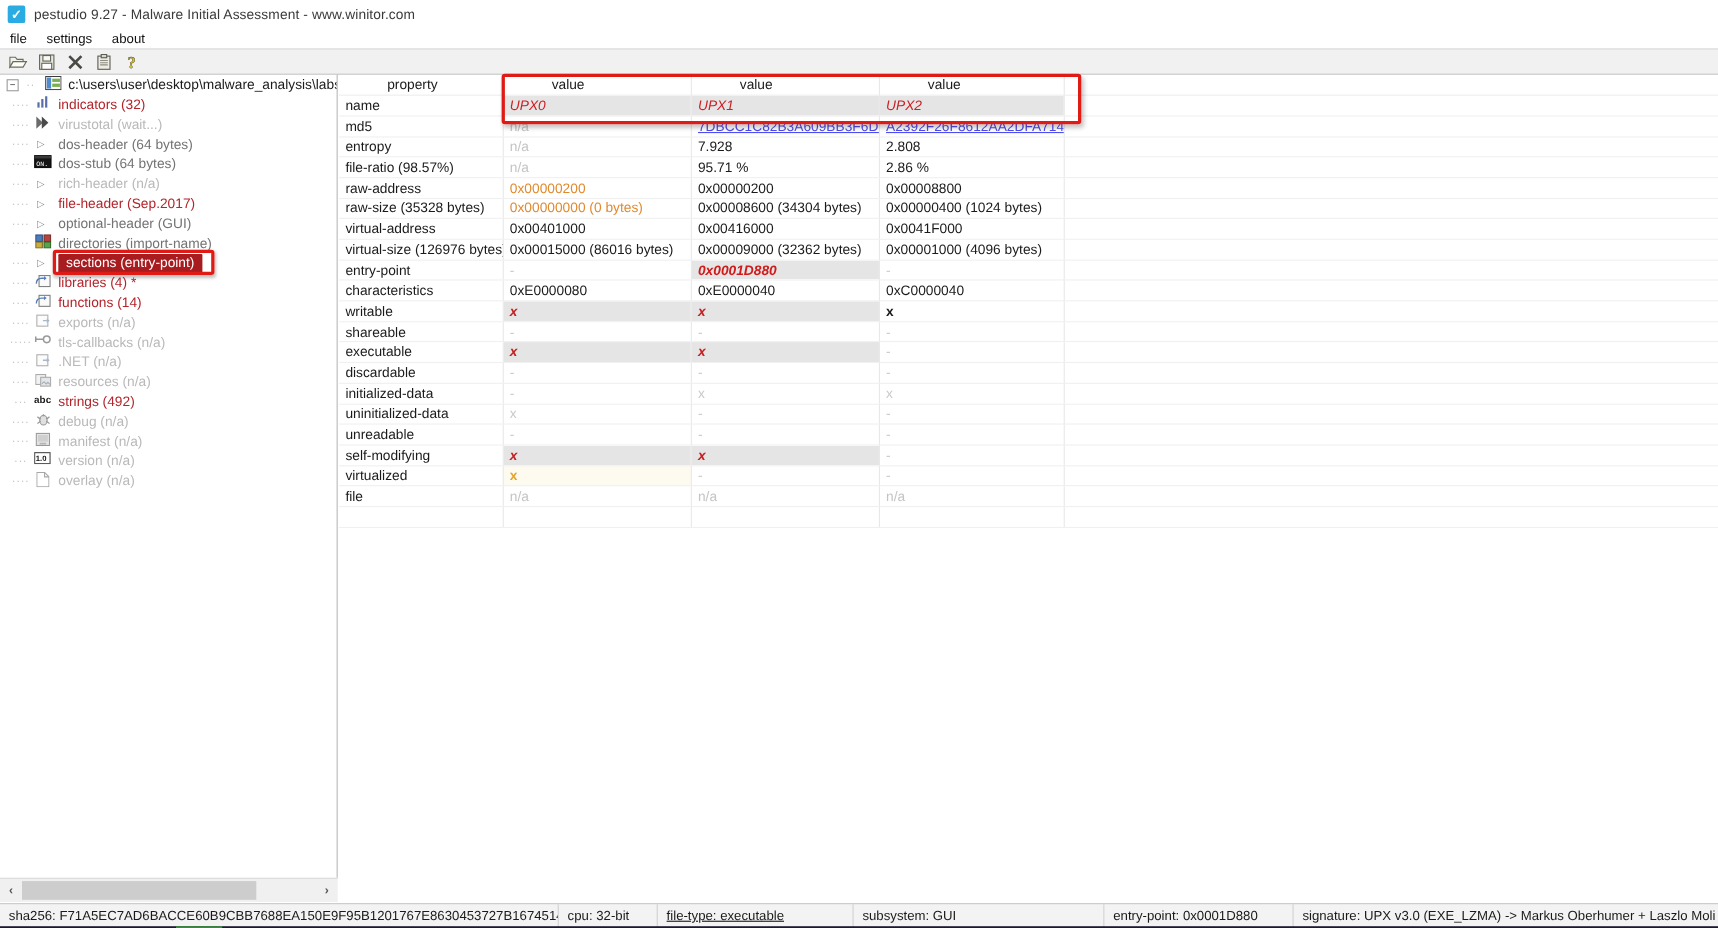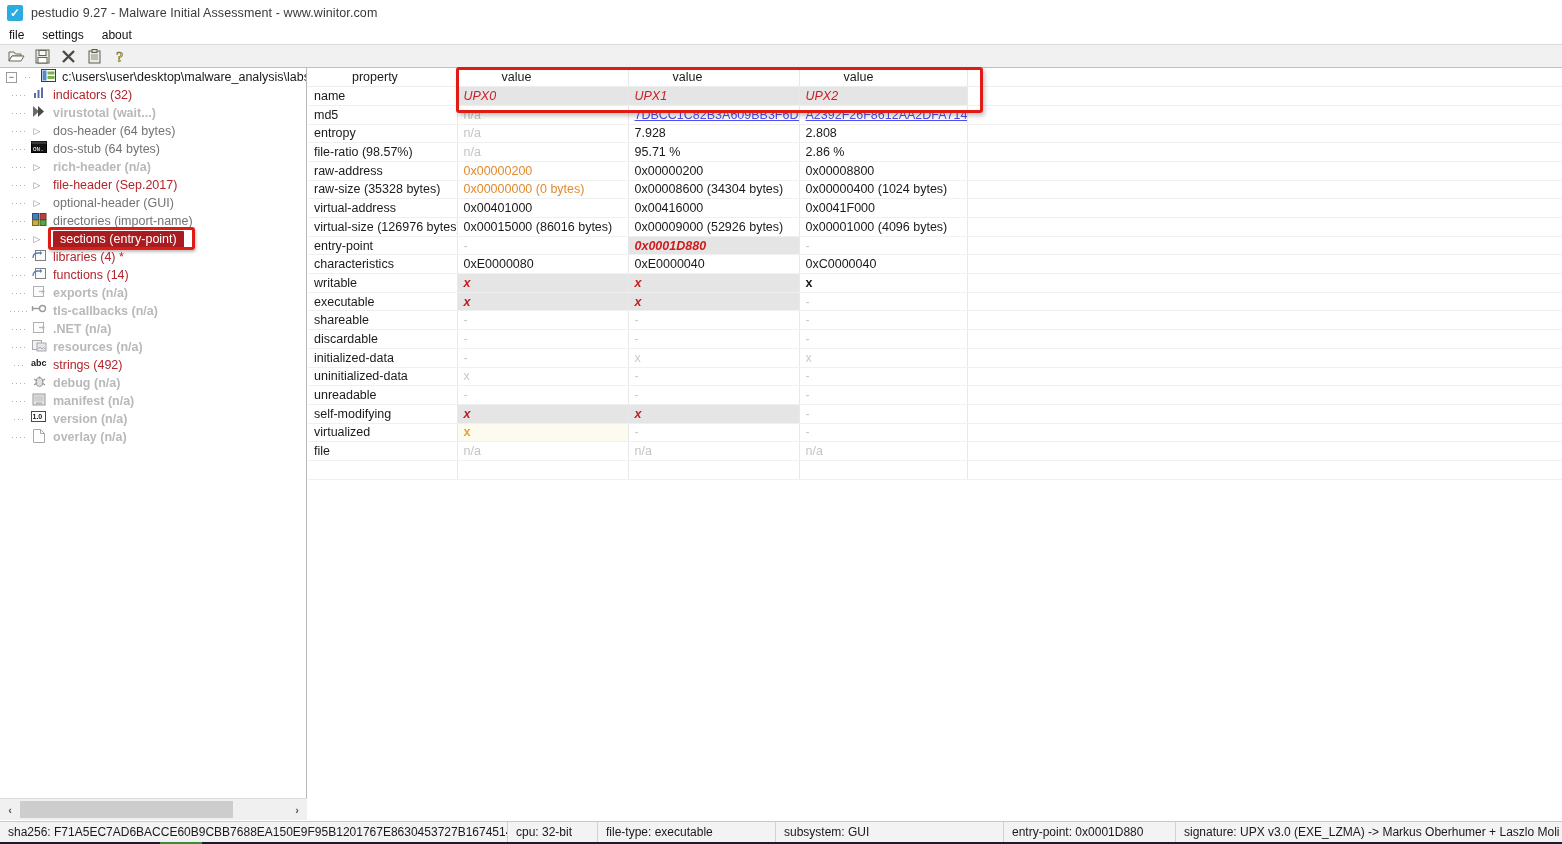"virustotal (wait...)" .tlabel.dim { font-weight: bold -> none }
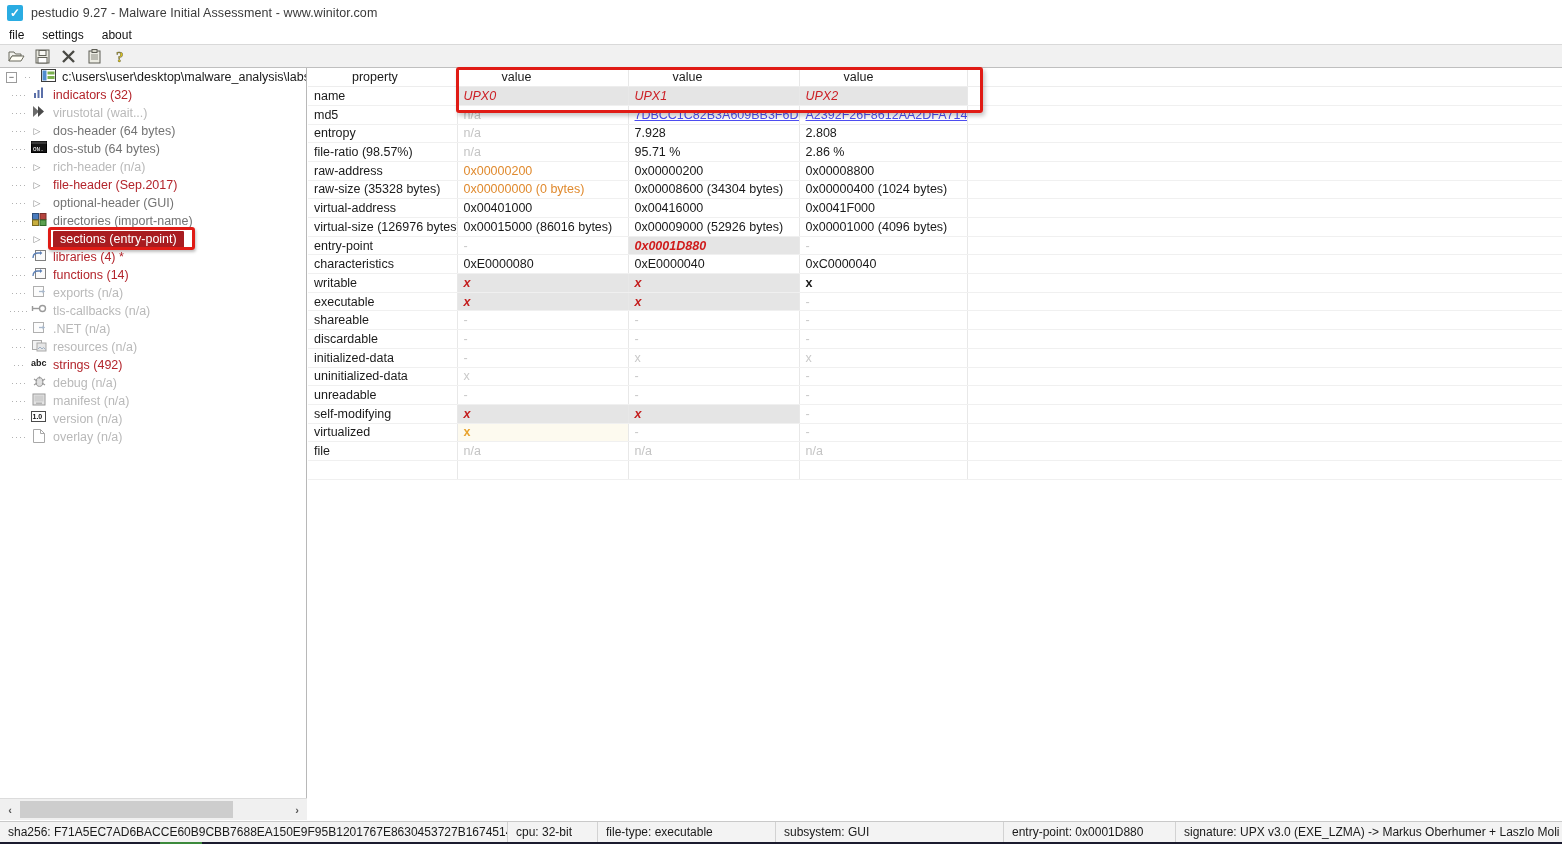"0x00009000 (52926 bytes)" span { text: 52926 -> 32362 }
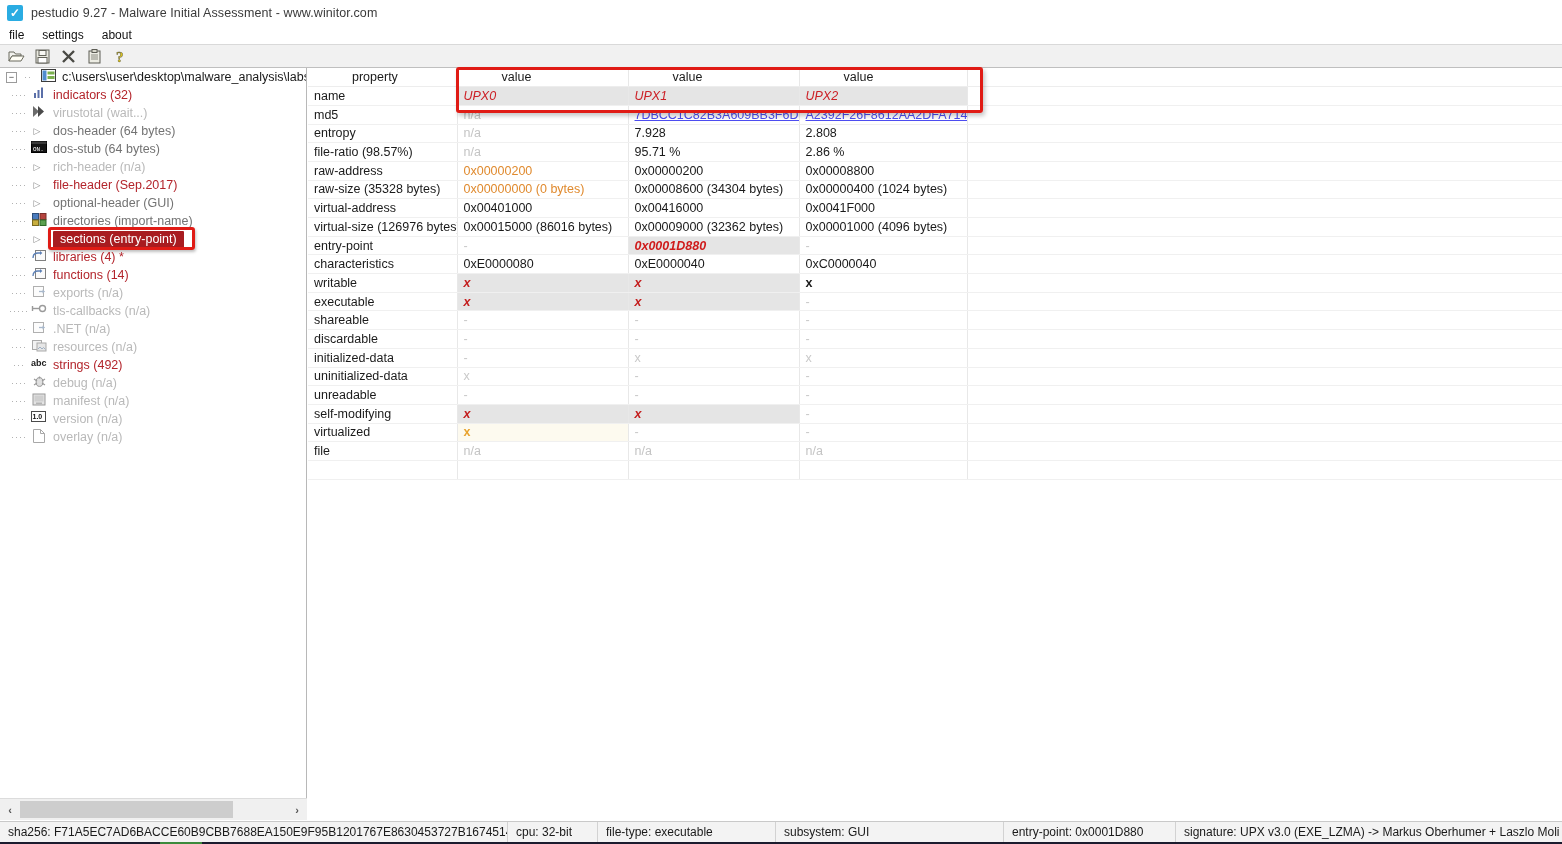"executable" tr { order: before "shareable" -> after "shareable" }
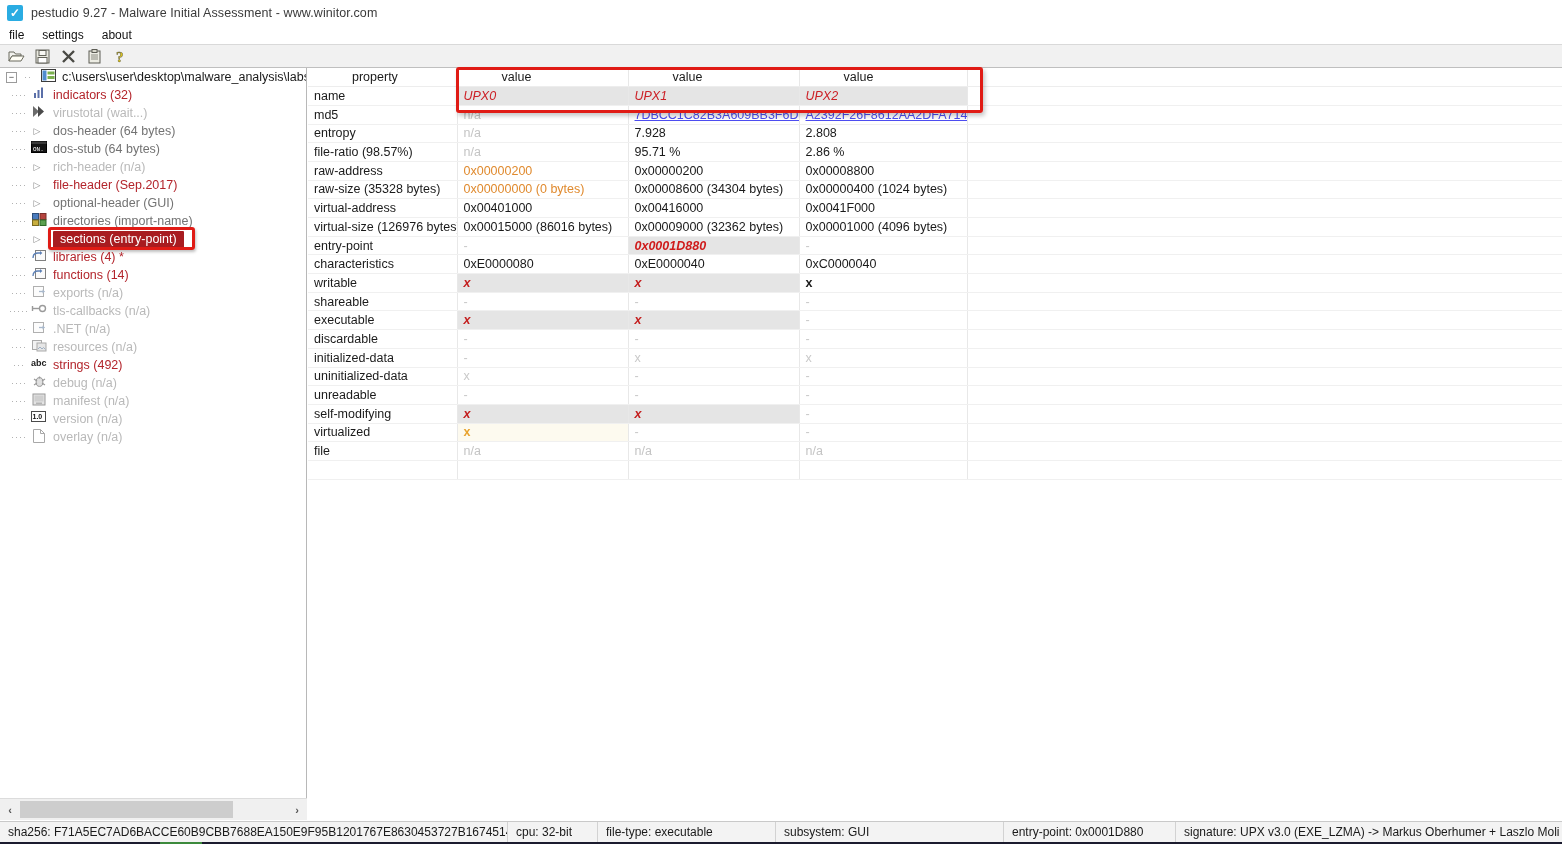"file-type: executable" .sb-ft { text-decoration: none -> underline }
